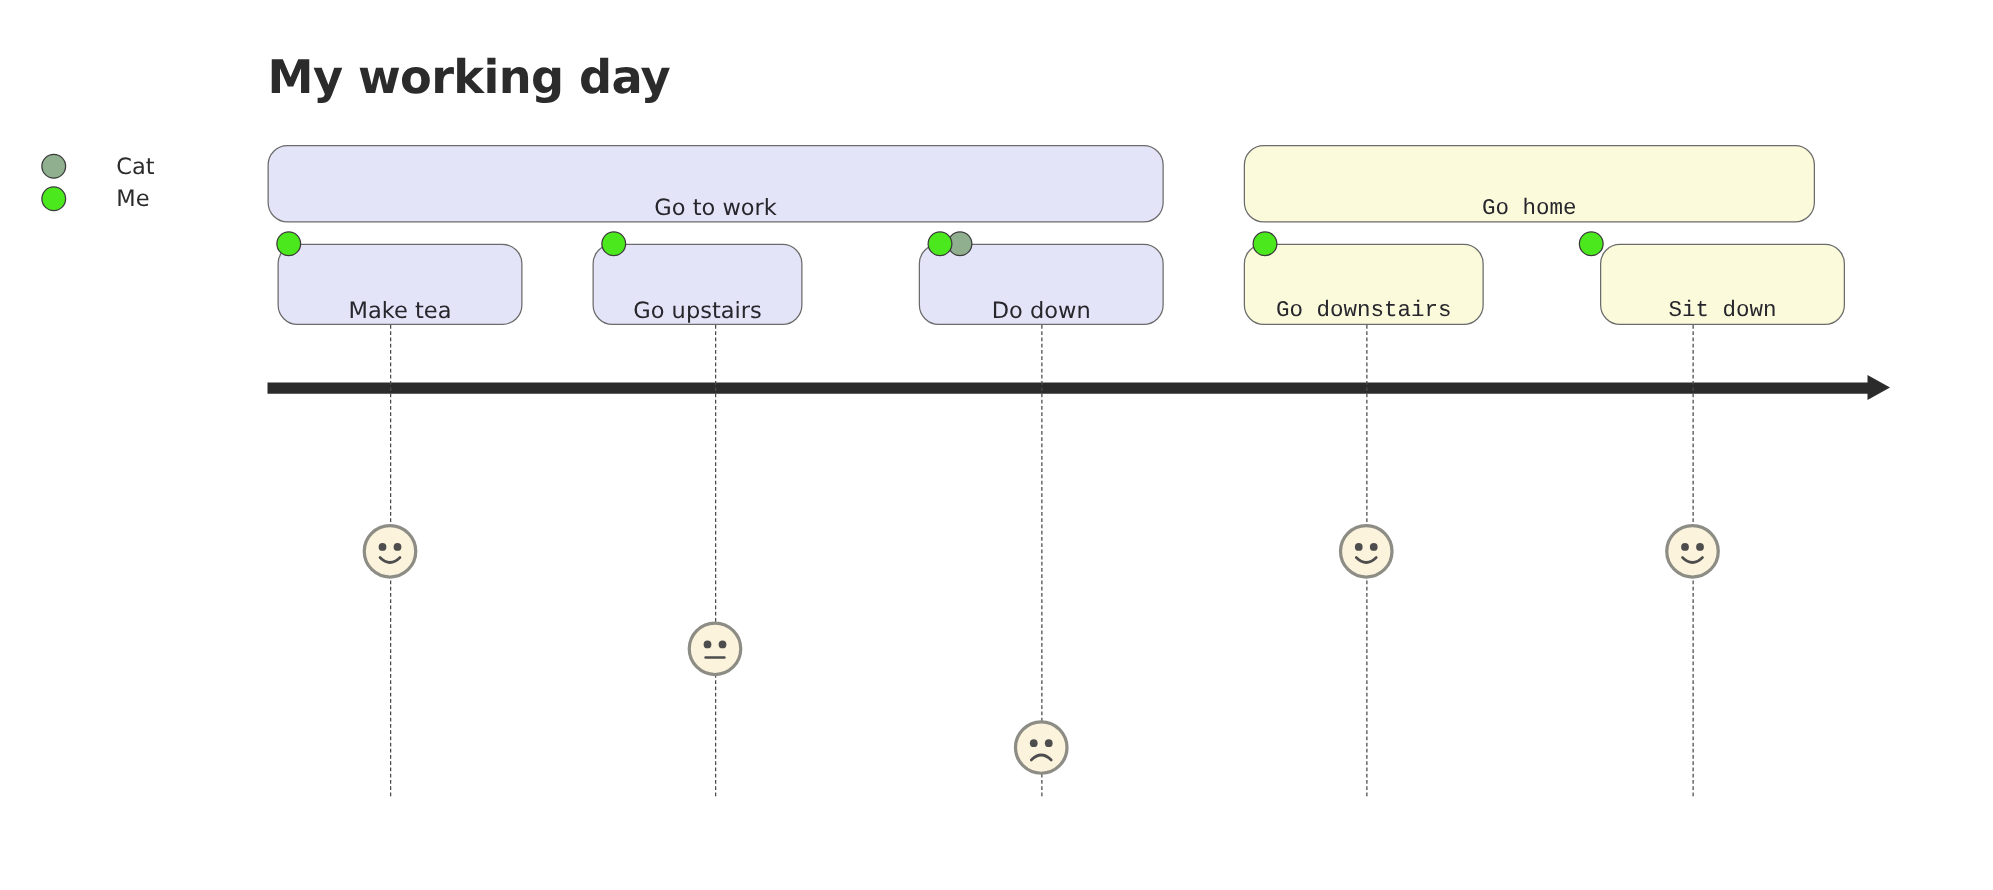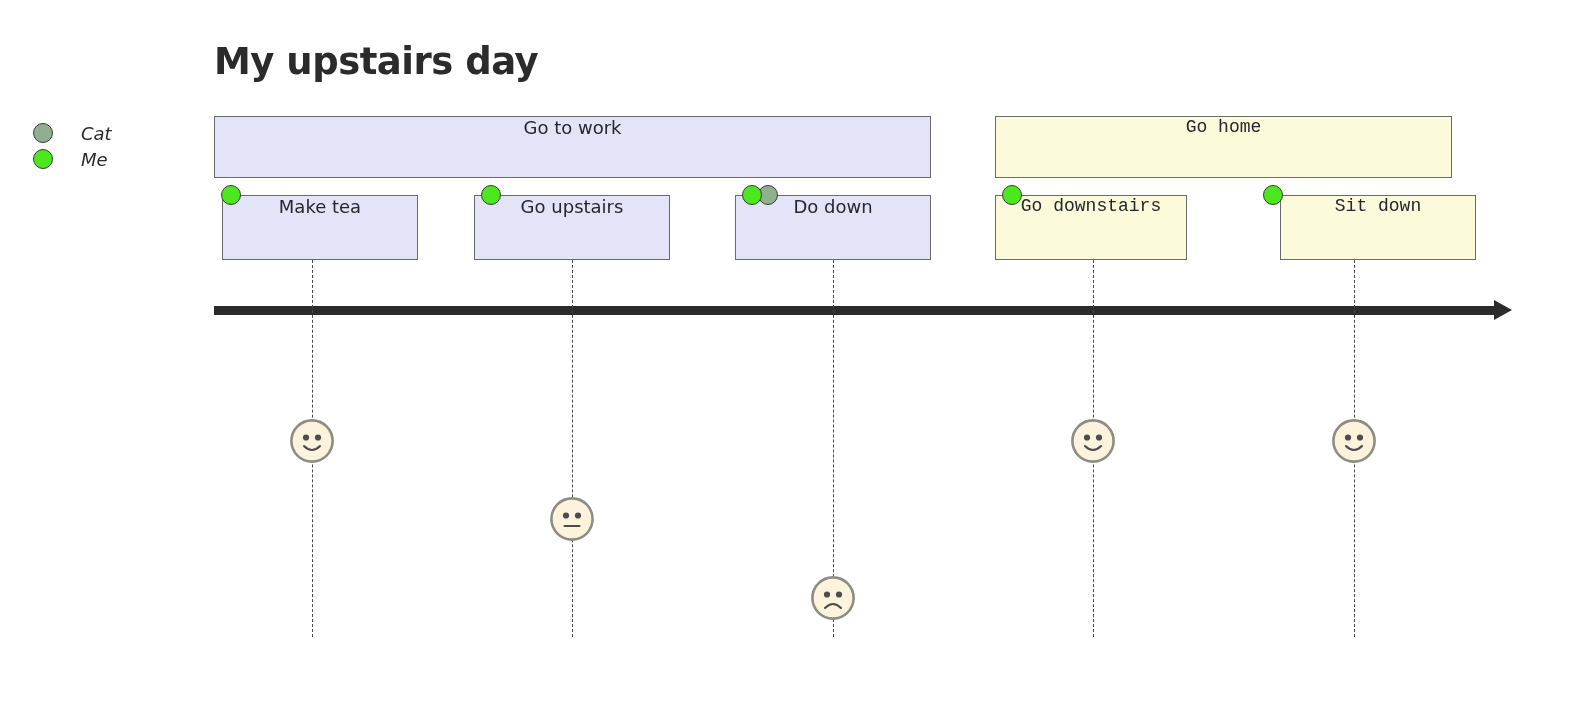"My upstairs day" div { text: upstairs -> working }
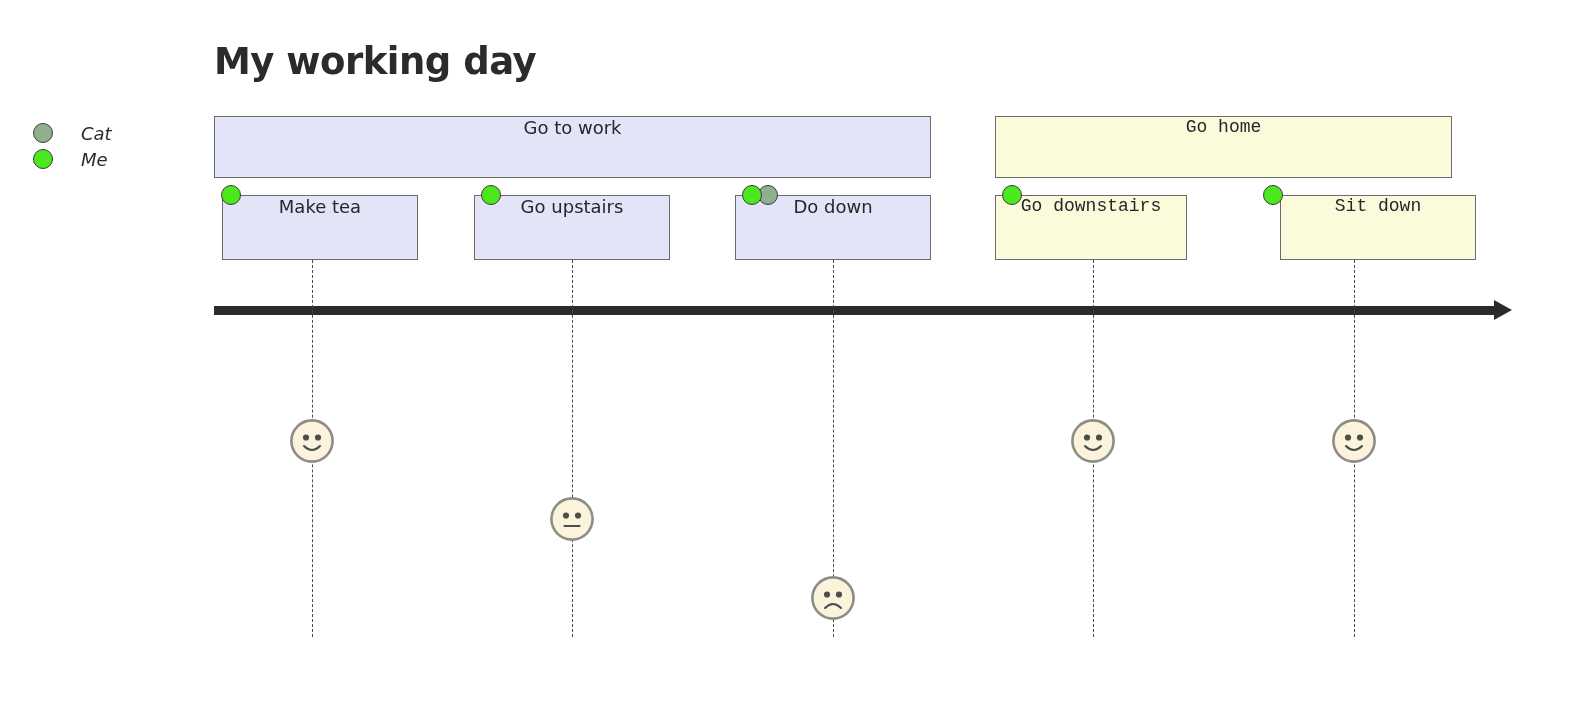"Cat" .legend-label { font-style: italic -> none; margin-left: 28px -> 40px }
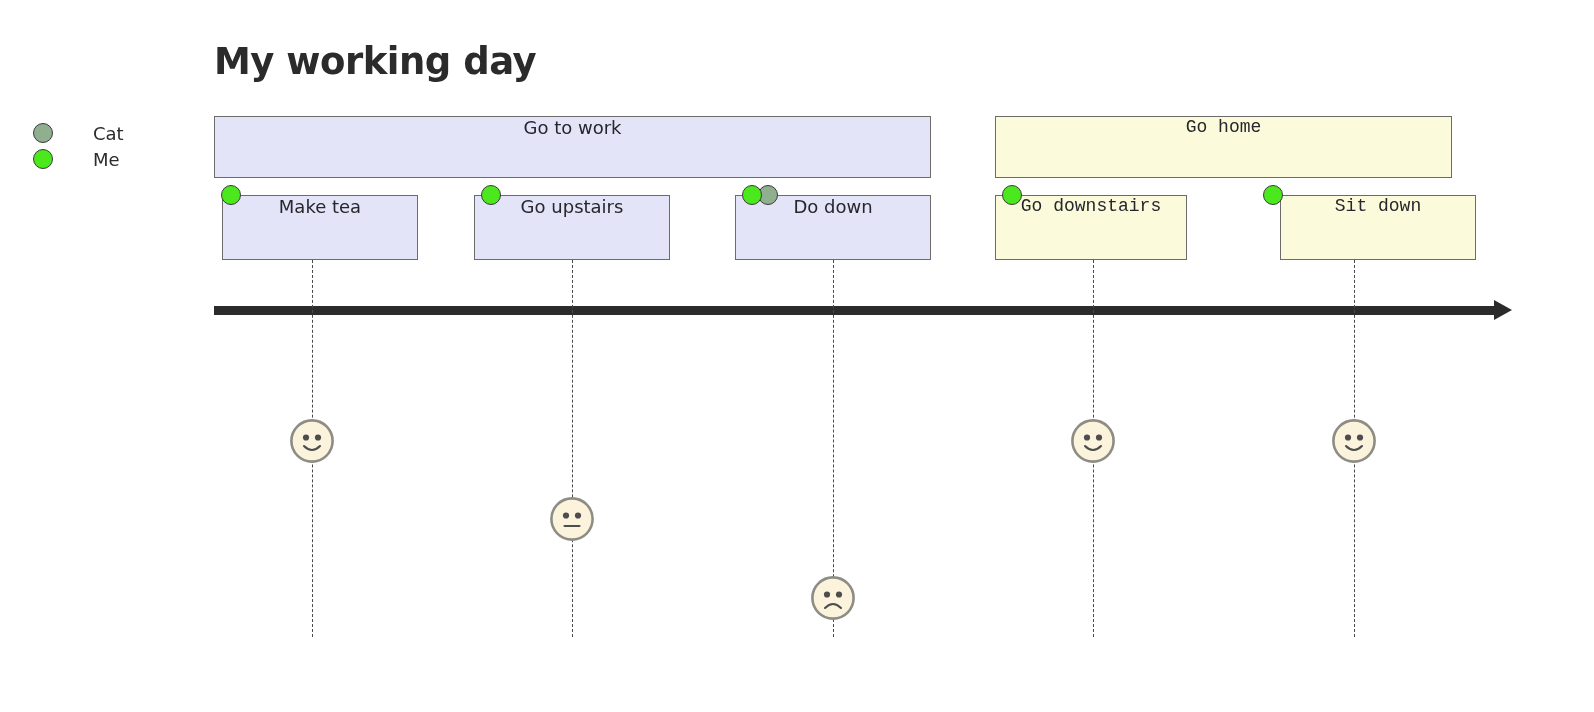"Go to work" .bar { align-items: flex-start -> flex-end; border-radius: 0 -> 16px }
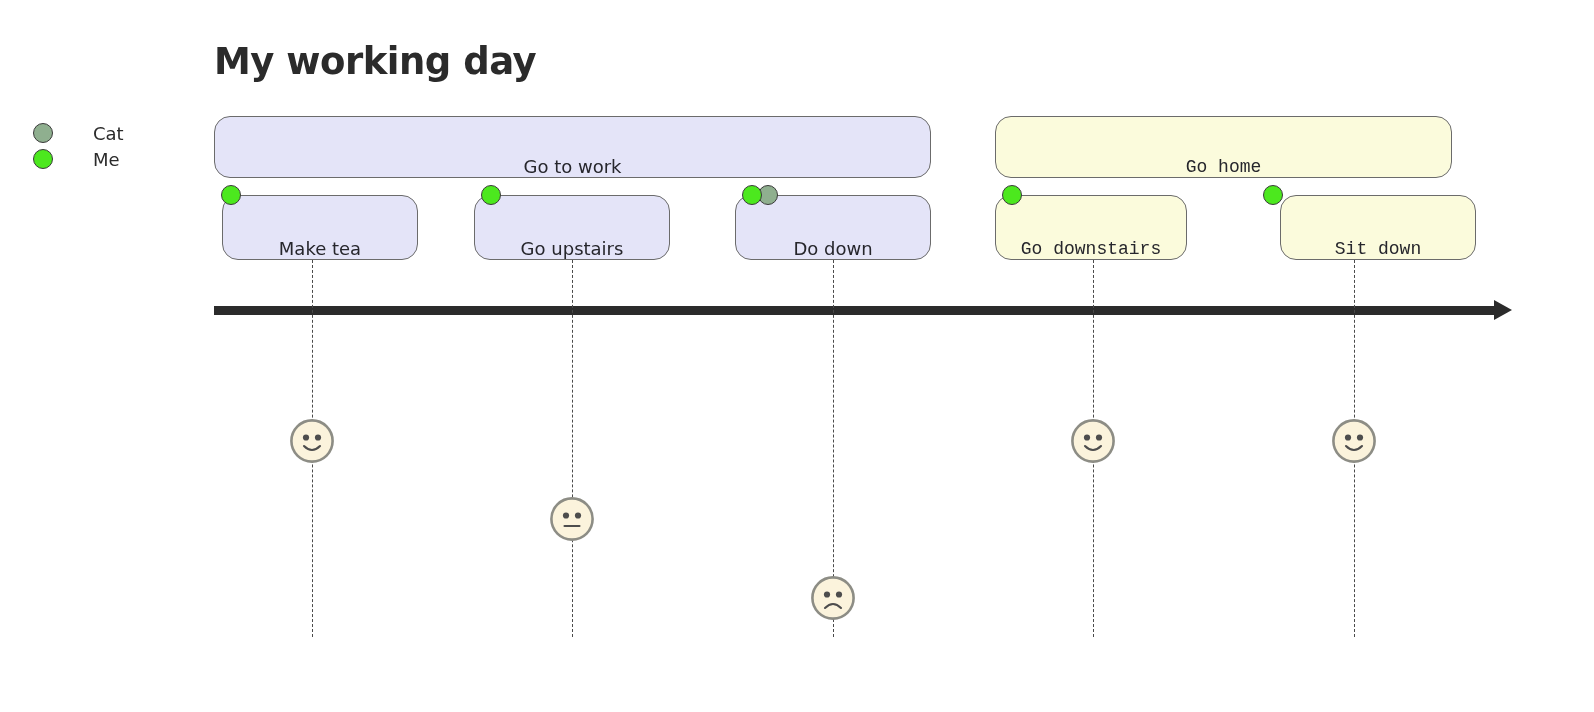"Go upstairs" div.bar { width: 196px -> 168px }
